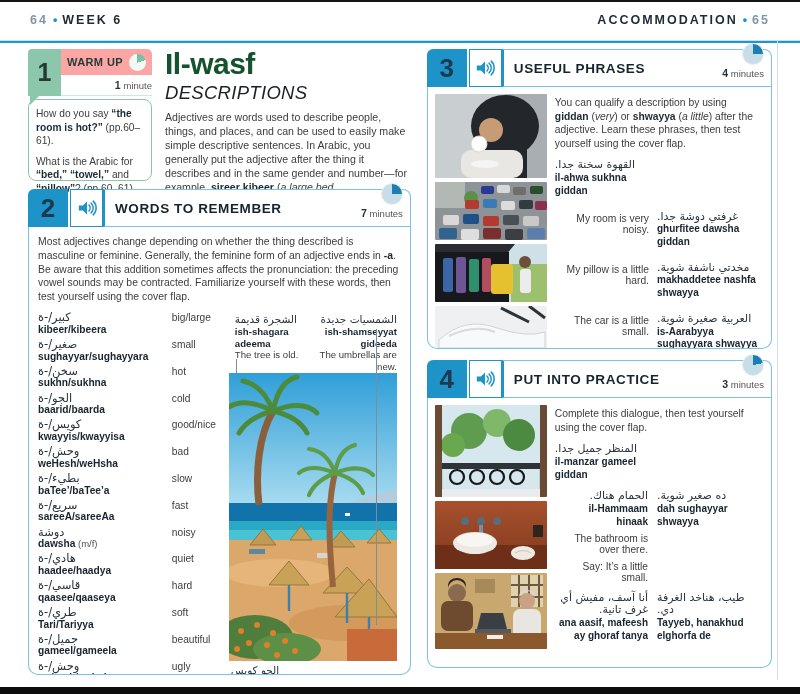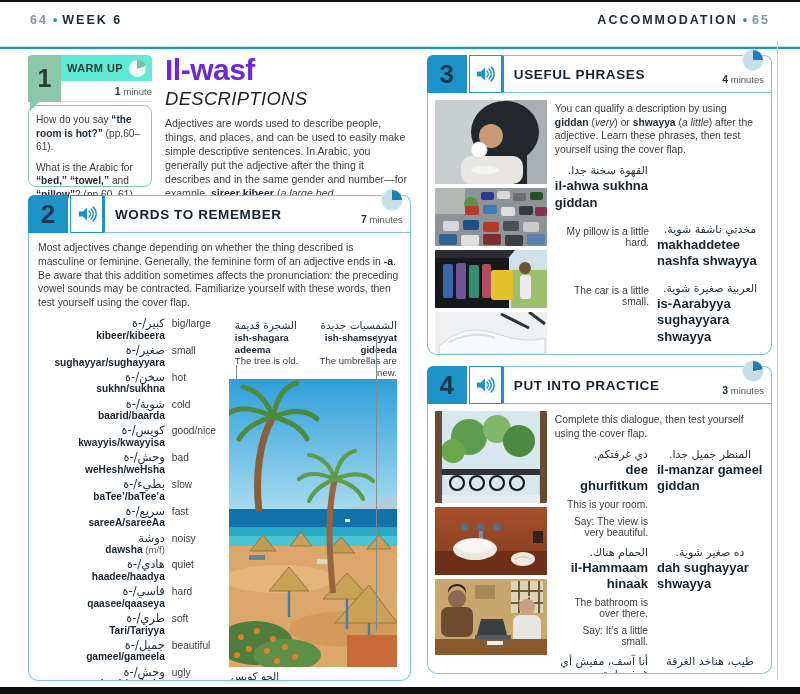"64 • WEEK 6" .pgheader { padding: 11px 30px 19px -> 11px 30px 13px }
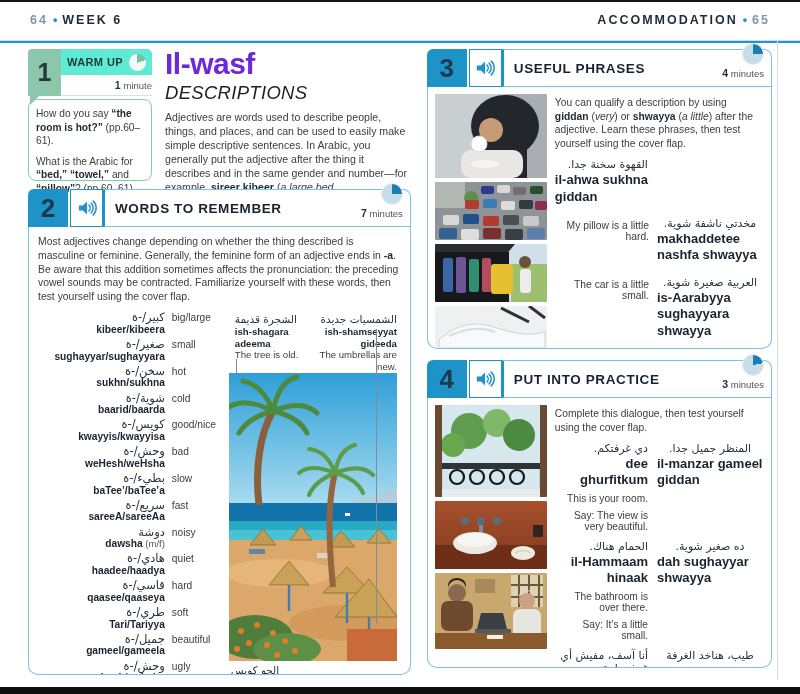"WARM UP" .wu-strip { background: #5eead4 -> #fca5a5 }
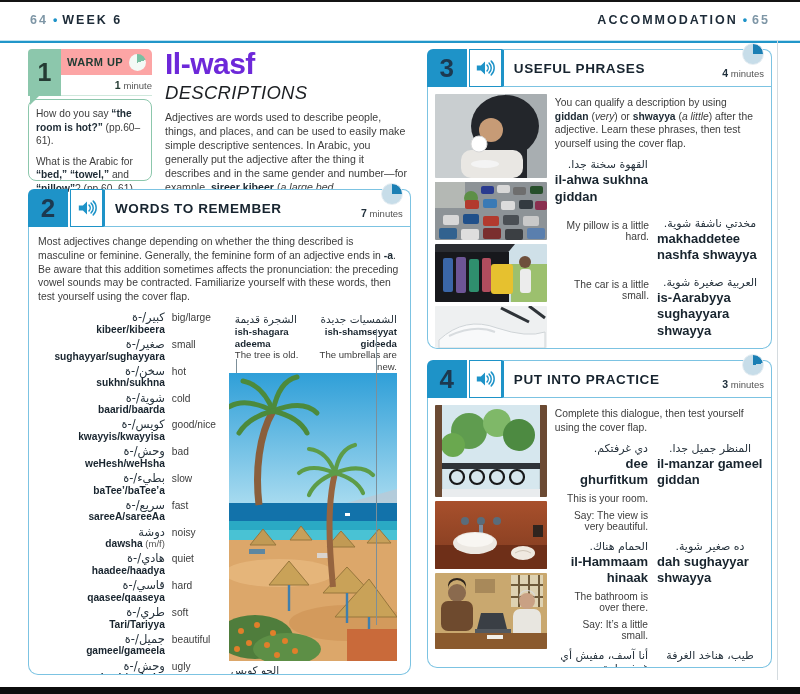"Il-wasf" .lesson-title { color: #6d28d9 -> #14532d }
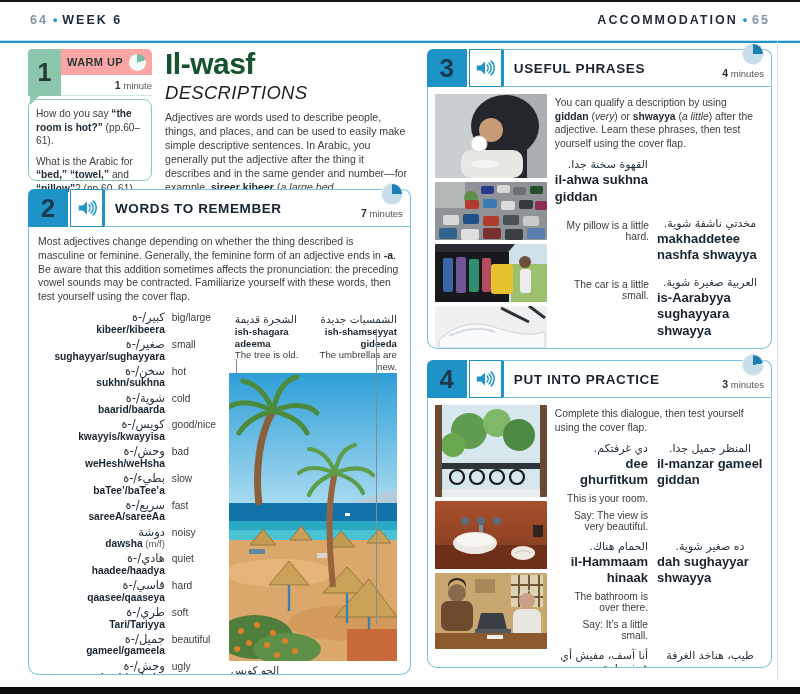"القهوة سخنة جدا." .arline { text-align: center -> left }
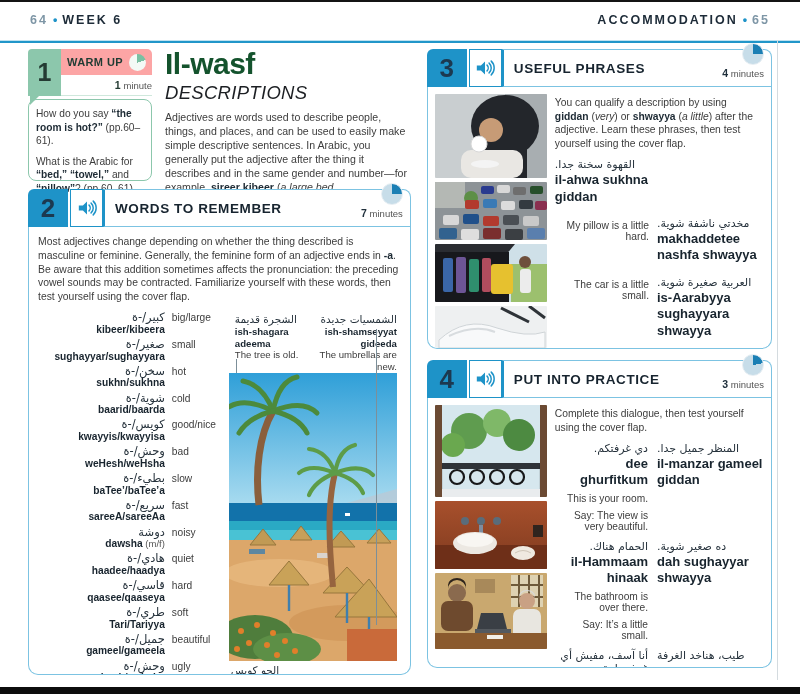"il-ahwa sukhna giddan" .trline { font-size: 13px -> 10px }
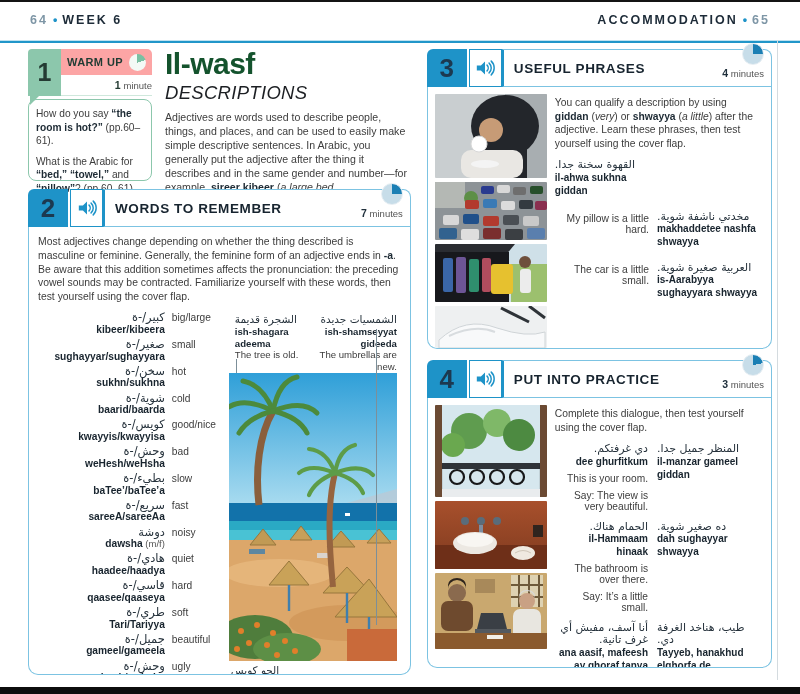"My room is very noisy." div.ph-row { html: none -> <div> <div>My room is very noisy.</div> <div> <span>غرفتي دوشة جدا.</span> <span>ghurfitee dawsha giddan</span> </div> </div> }
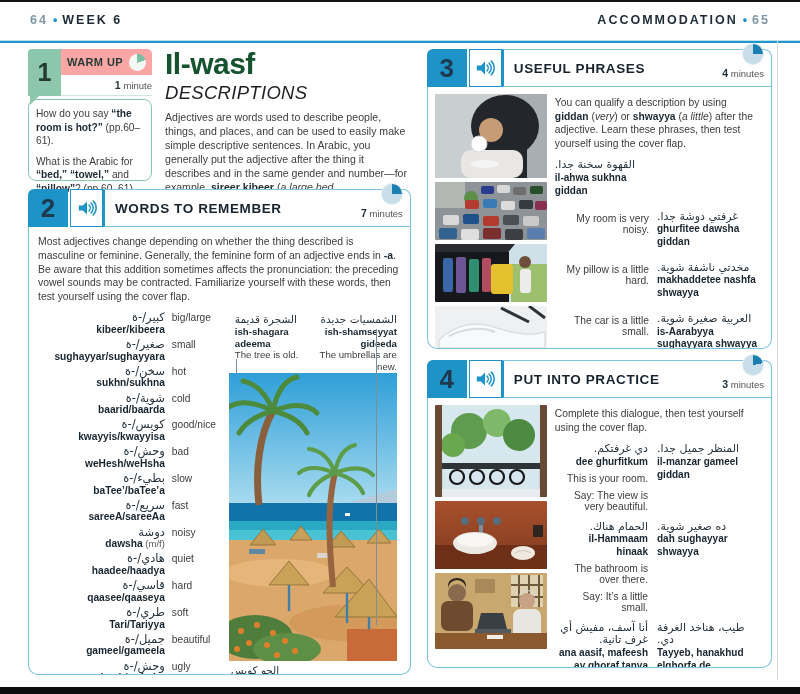"كبير/-ة" .v-l { text-align: right -> left }
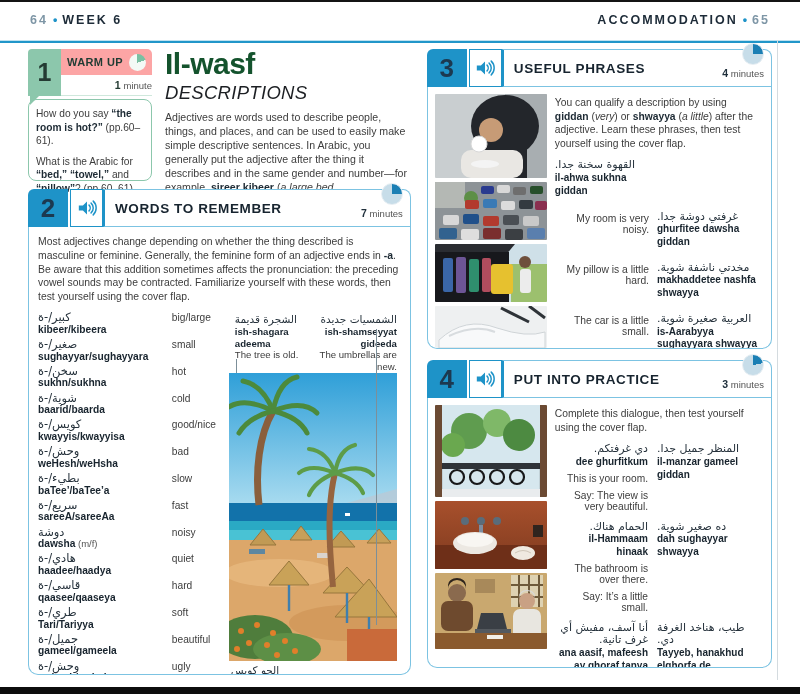"شوية/-ة" span.v-ar { text: شوية/-ة -> الجو/-ة }
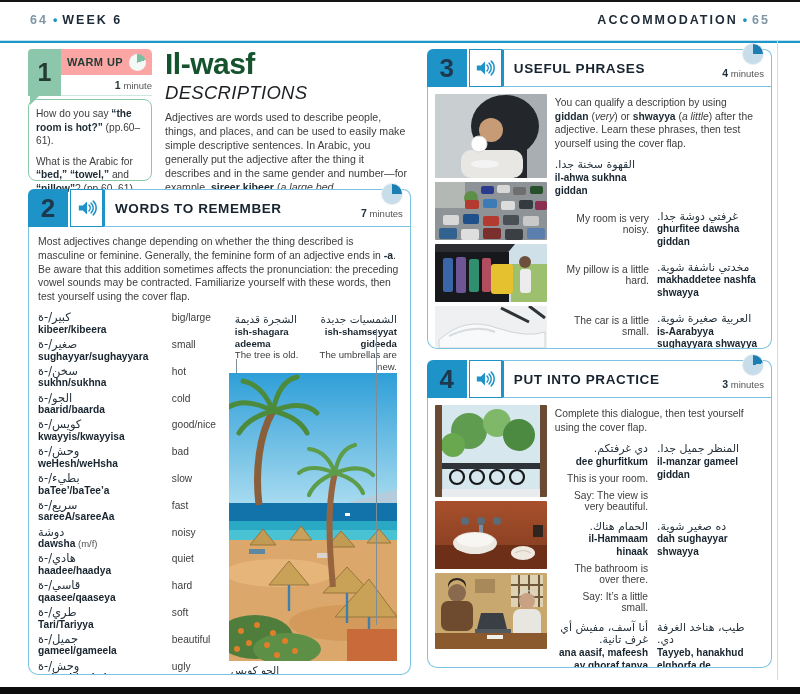"دي غرفتكم." div.dl-l { html: <div> <span>دي غرفتكم.</span> <span>dee ghurfitkum</span> <div>This is your room.</div> <div>Say: The view is very beautiful.</div> </div> -> none }
